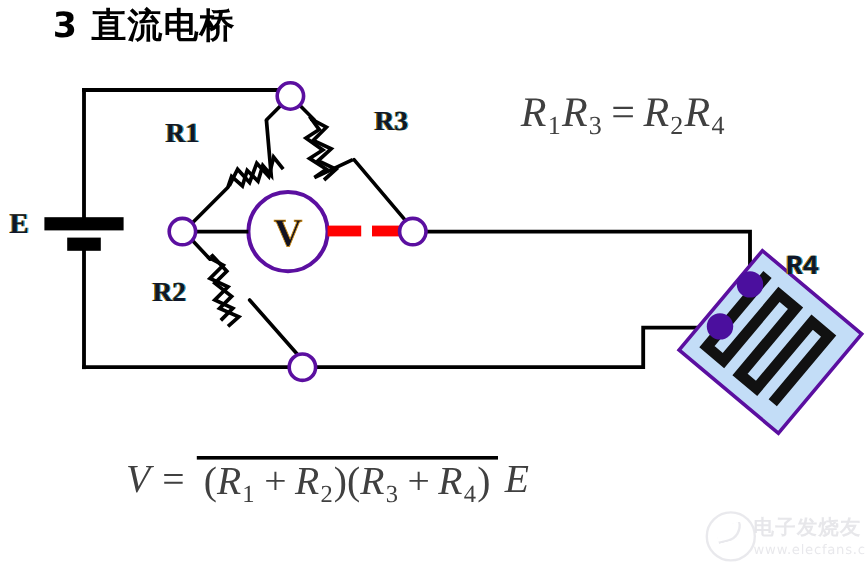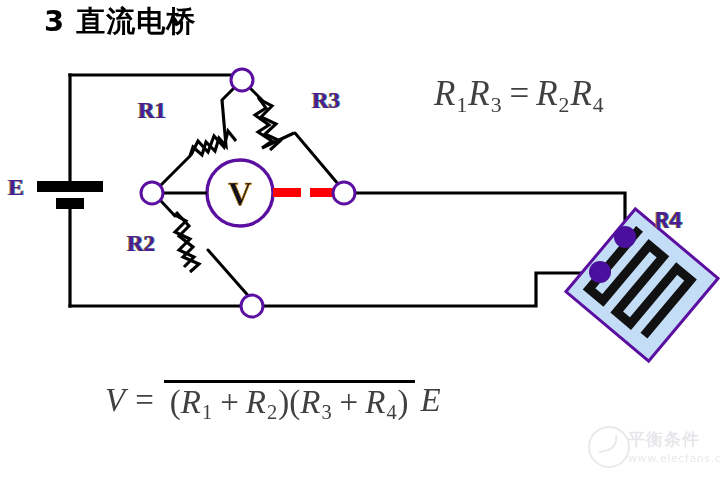"R1" .res-label { color: #4c1d95 -> #0f172a }
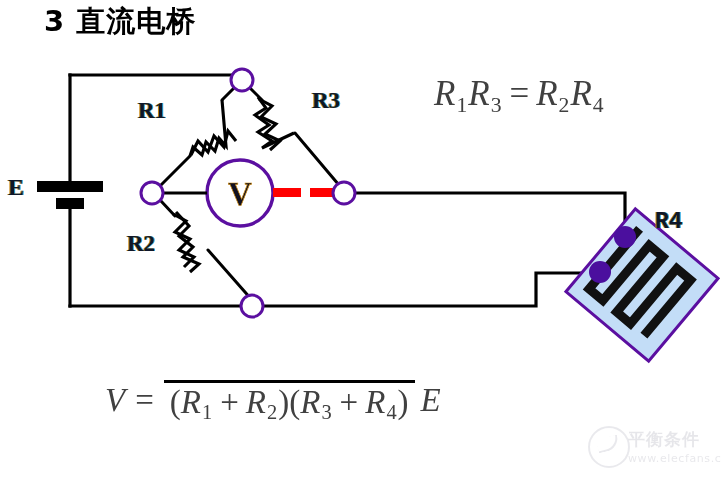"平衡条件" div.wm-cn { text: 平衡条件 -> 电子发烧友 }
